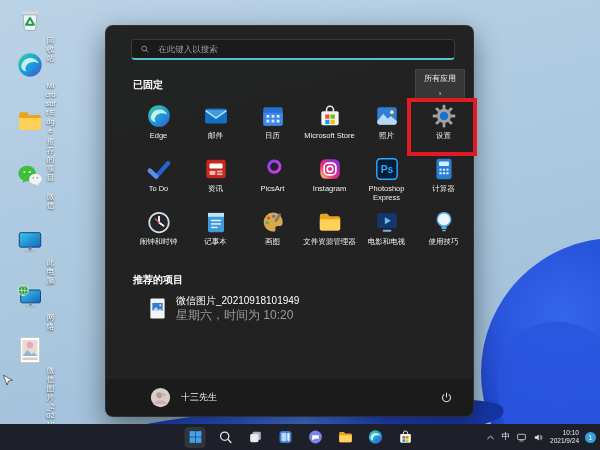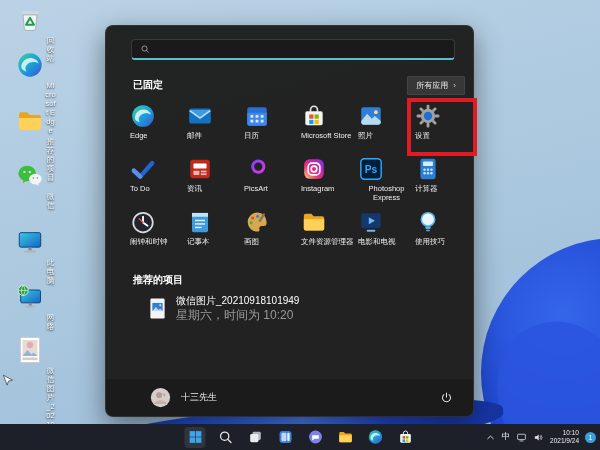"在此键入以搜索" input { html: none -> <input> }
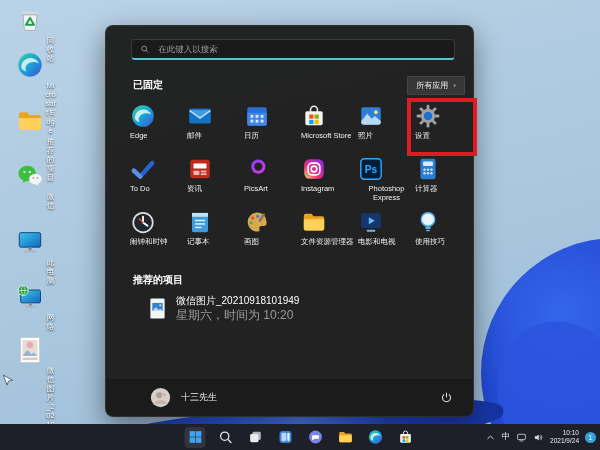"所有应用" .all-apps { flex-direction: none -> column }
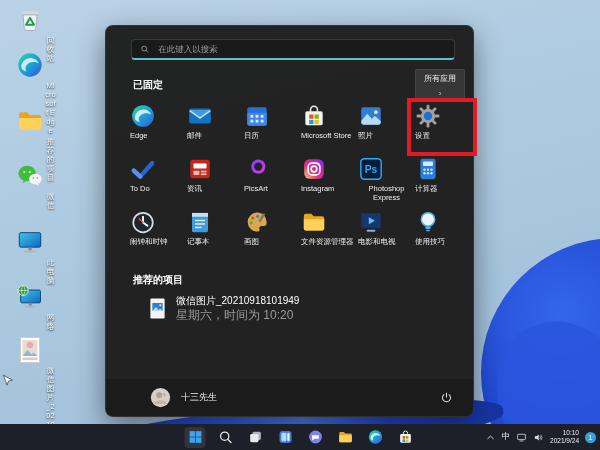"Edge" .app-cell { align-items: flex-start -> center }
